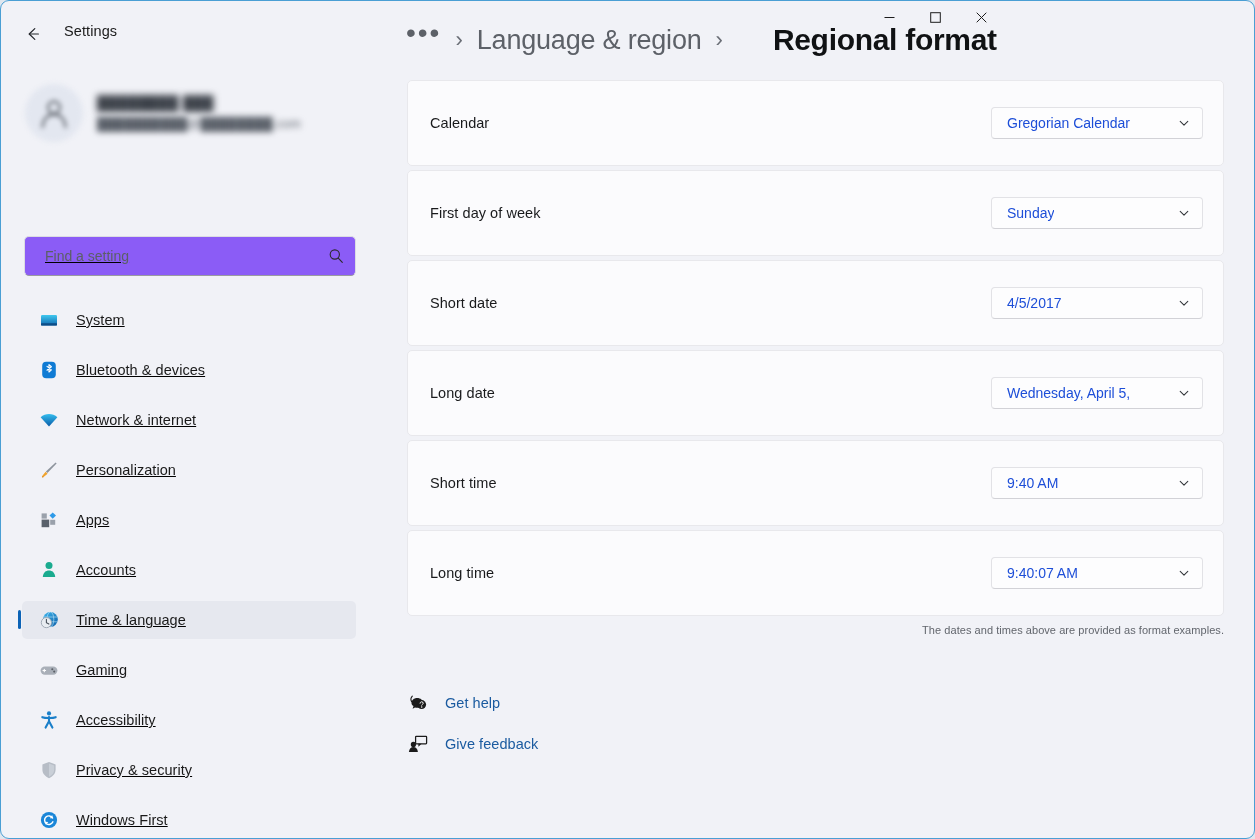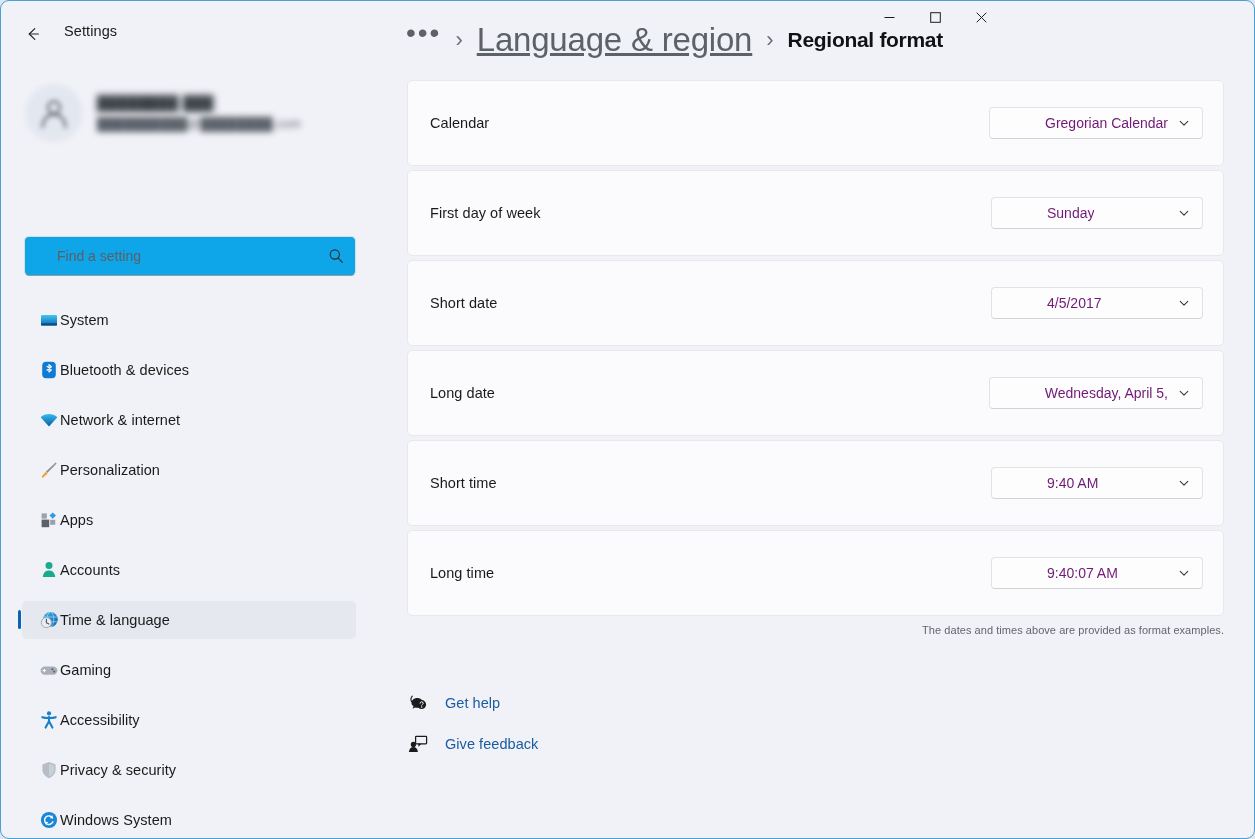"Language & region" .crumb-link { font-size: 33px -> 27px; text-decoration: underline -> none }
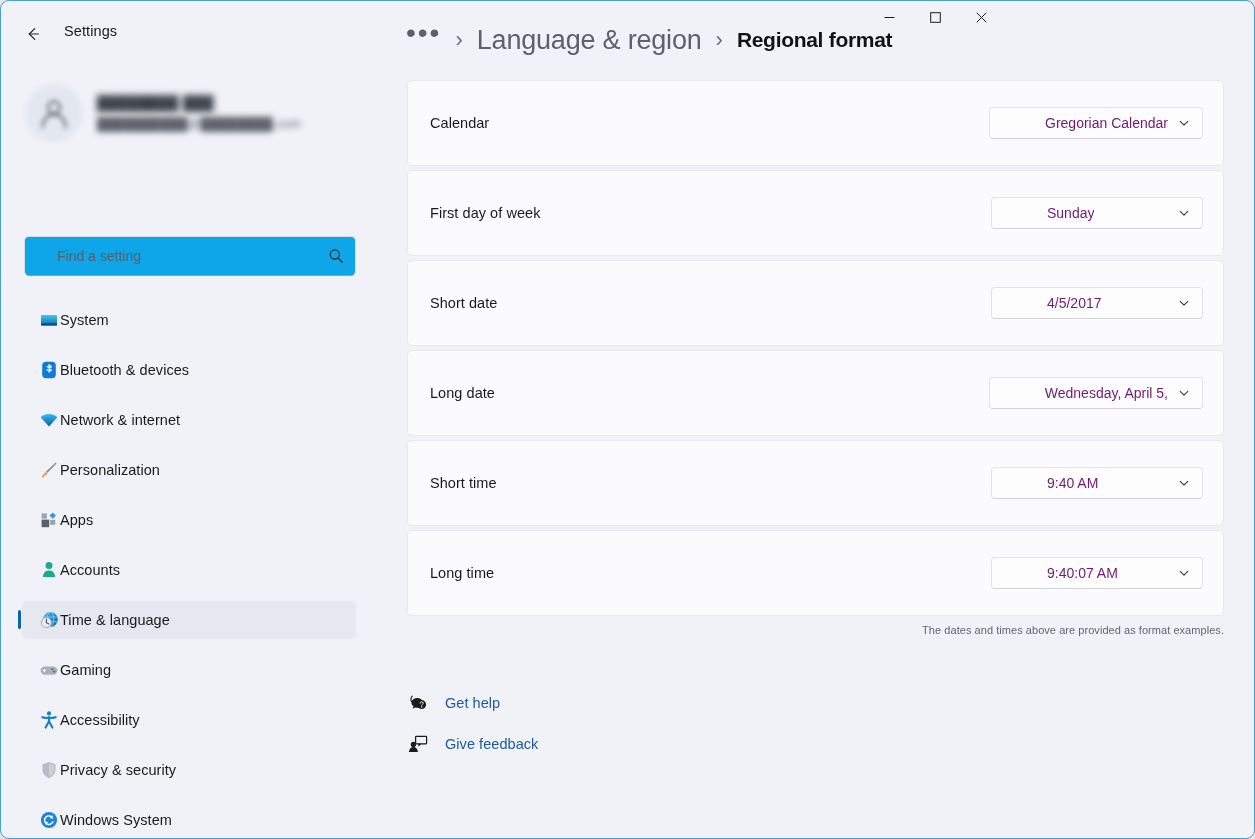"Regional format" .crumb-current { font-size: 21px -> 30px; margin-left: none -> 36px }
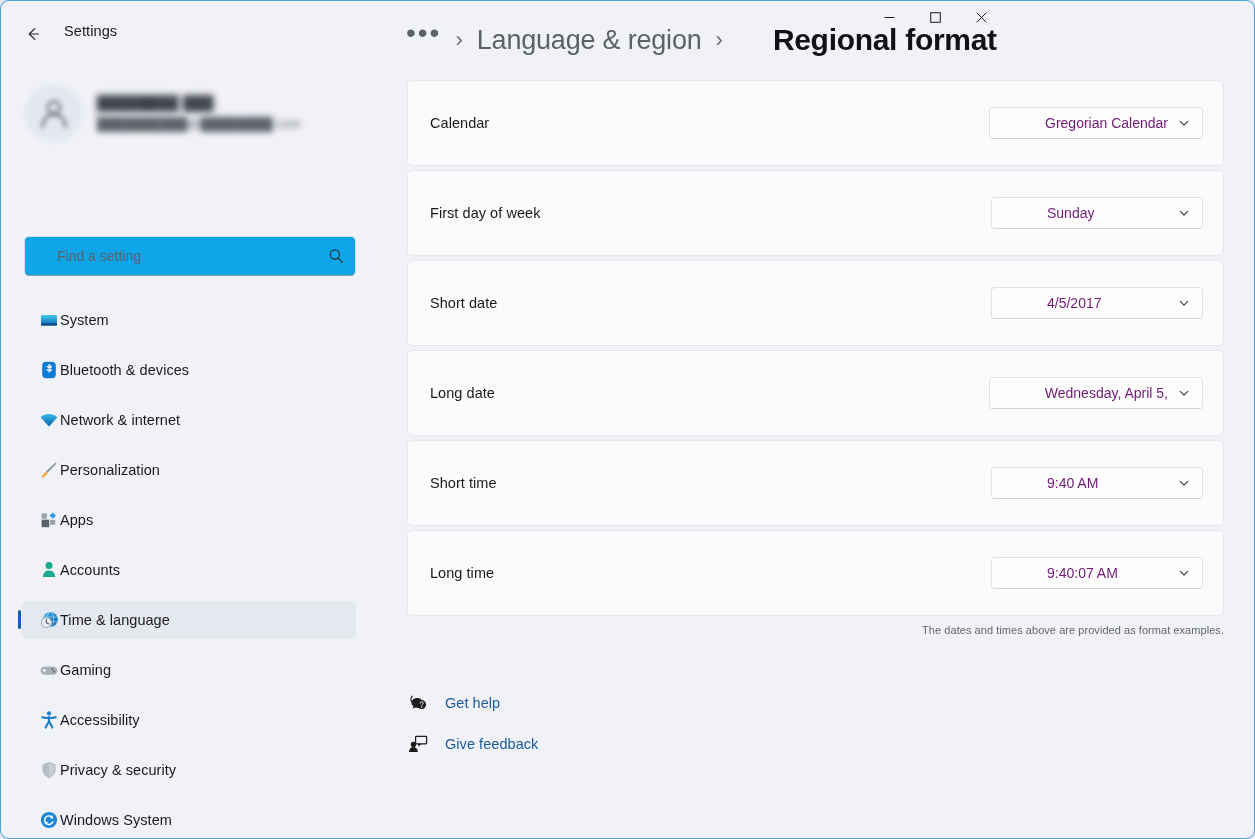"Gregorian Calendar" .dropdown-value { color: #701a75 -> #1d4ed8; margin-left: 40px -> none }
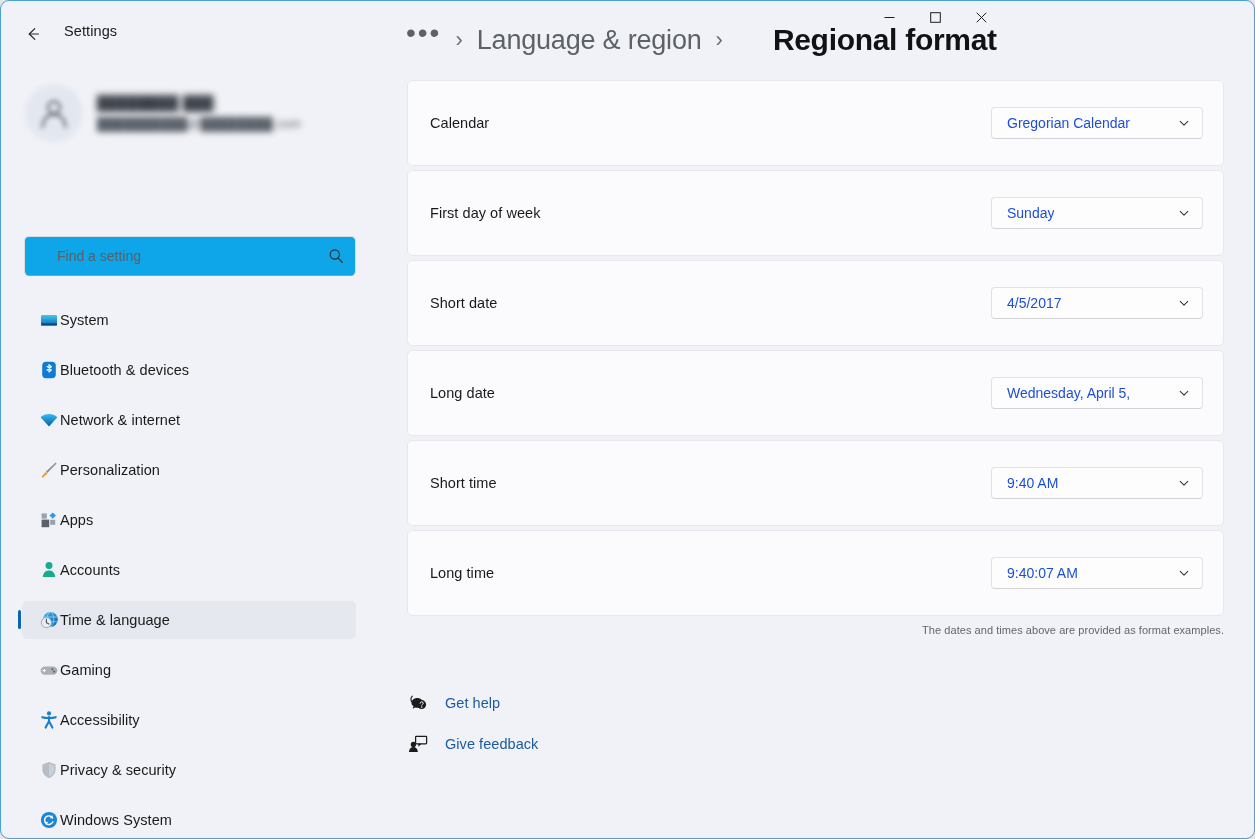"Find a setting" .search-wrap { background: #0ea5e9 -> #8b5cf6; padding: 0 11px 0 32px -> 0 11px 0 20px; text-decoration: none -> underline }
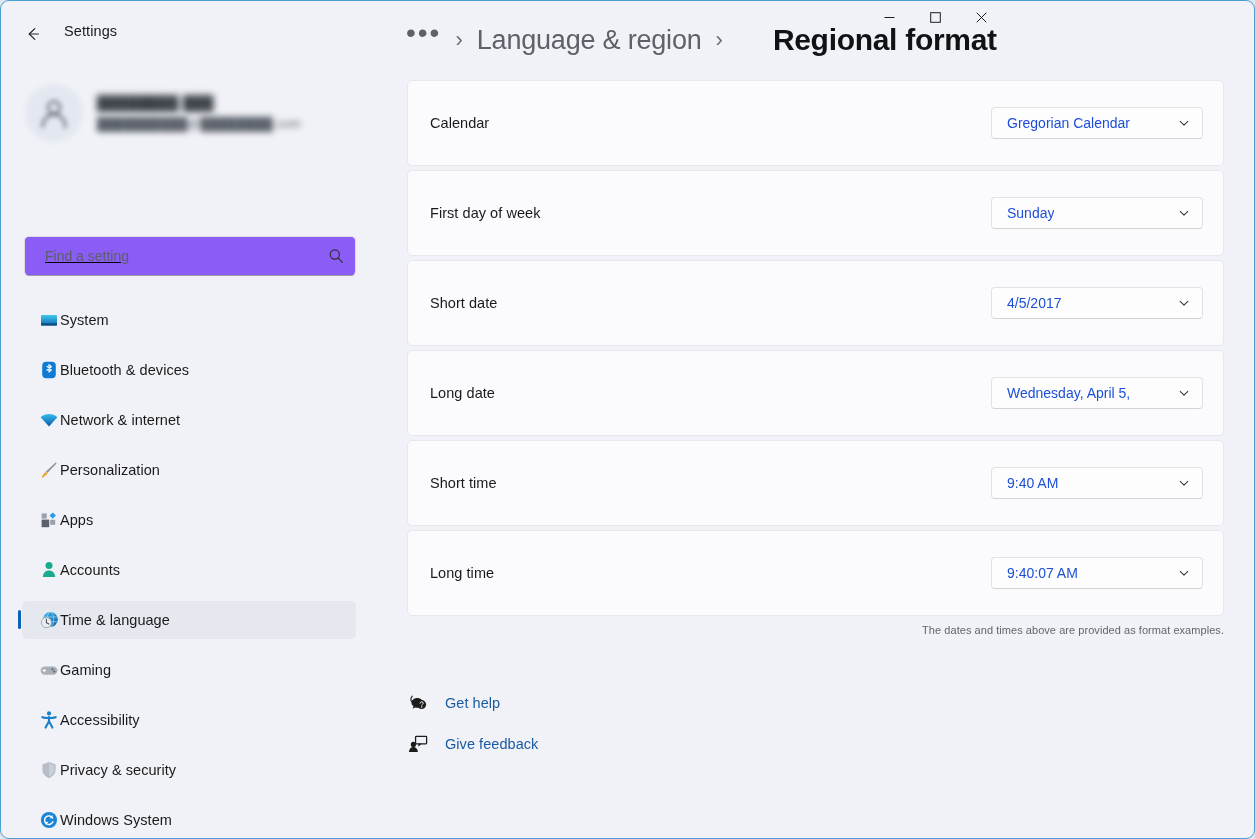"System" .nav-item { gap: none -> 16px; text-decoration: none -> underline }
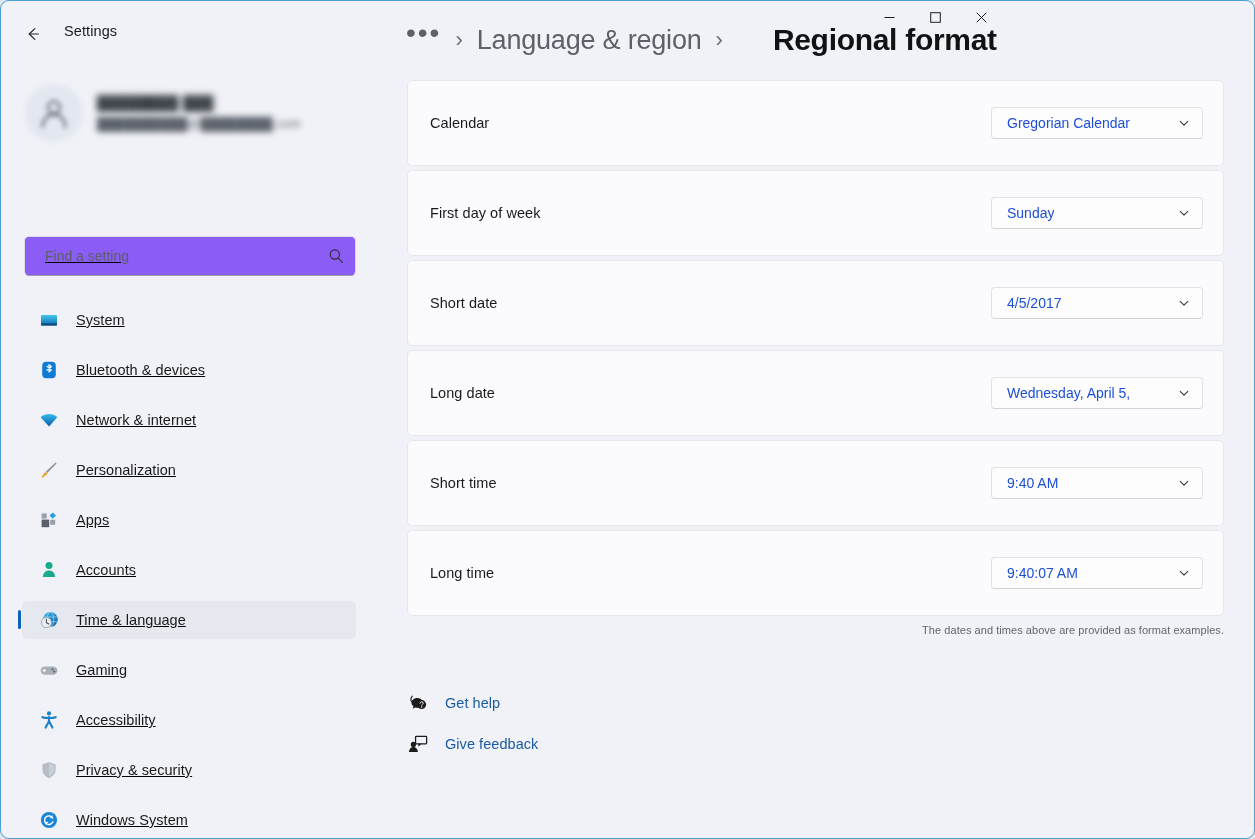"Windows System" span.nav-label { text: System -> First }
